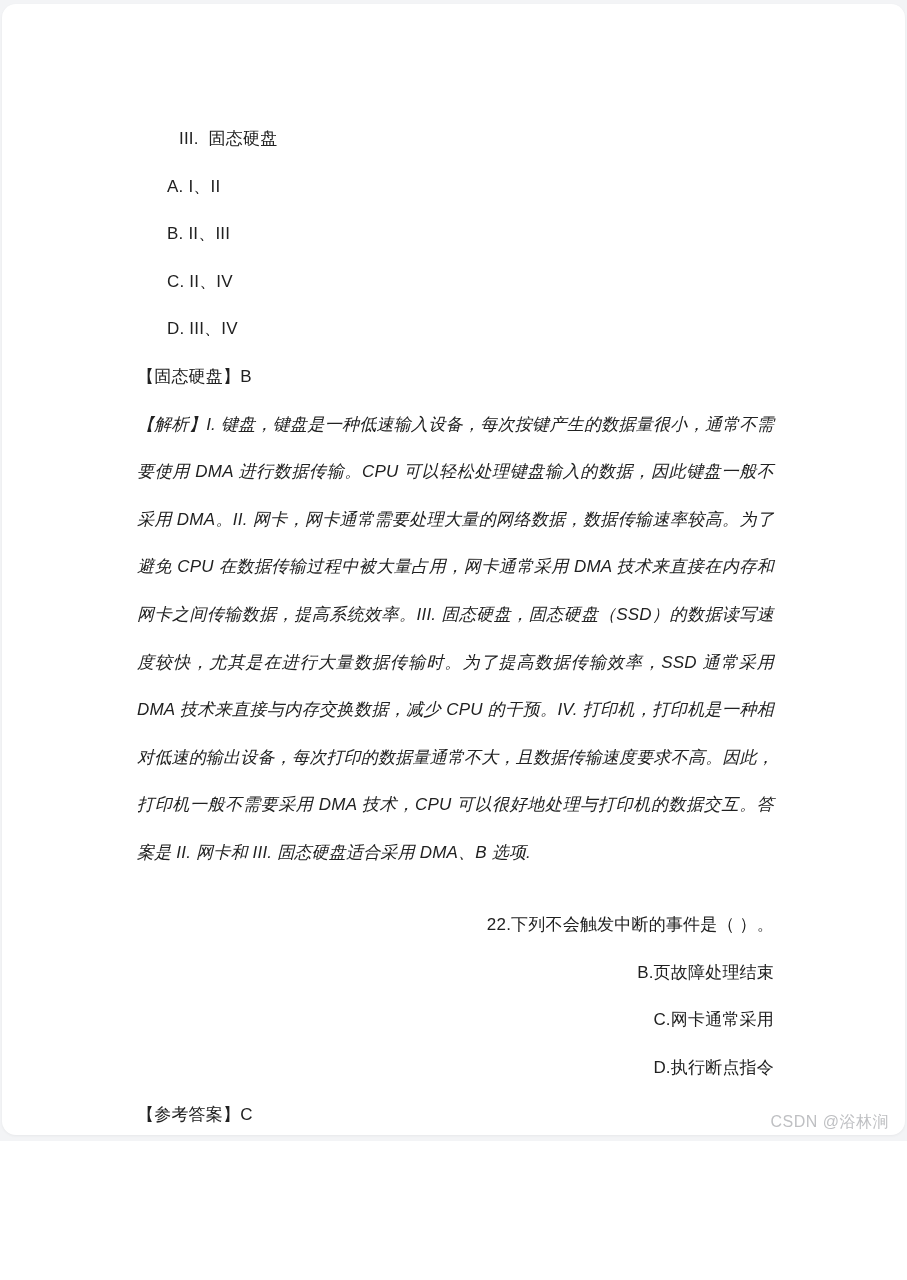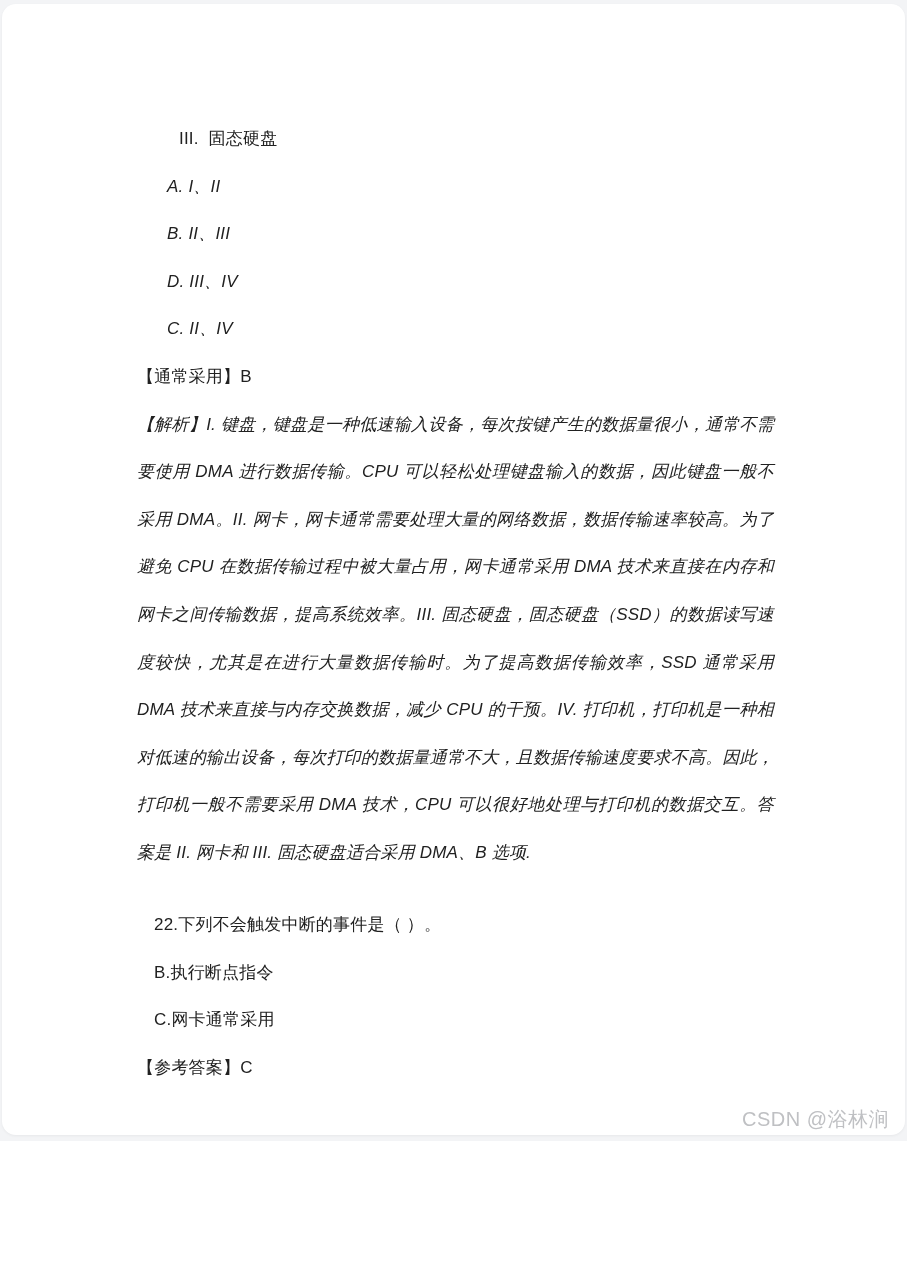"A. I、II" .indent-opt { font-style: italic -> none }
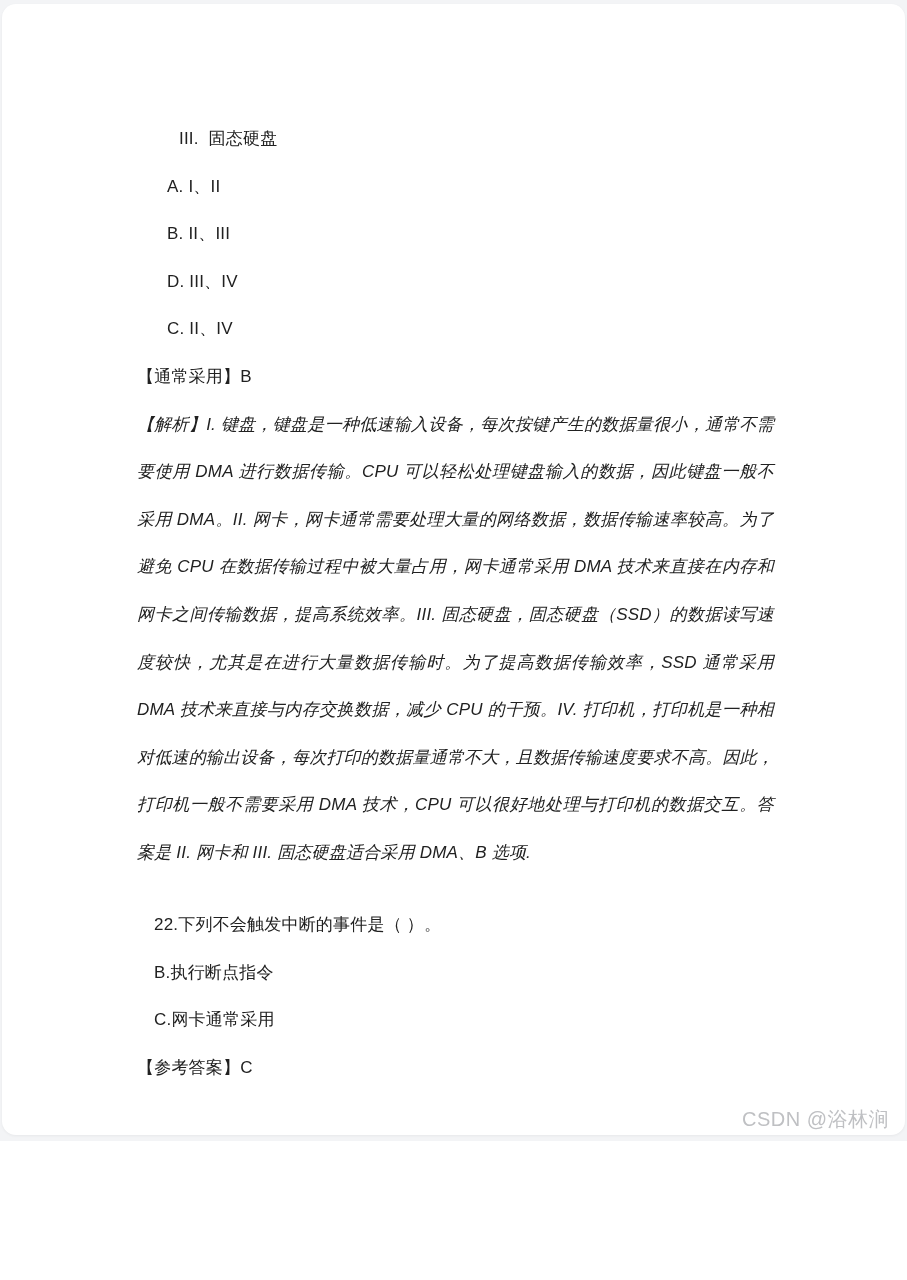"D. III、IV" div.line { order: before "C. II、IV" -> after "C. II、IV" }
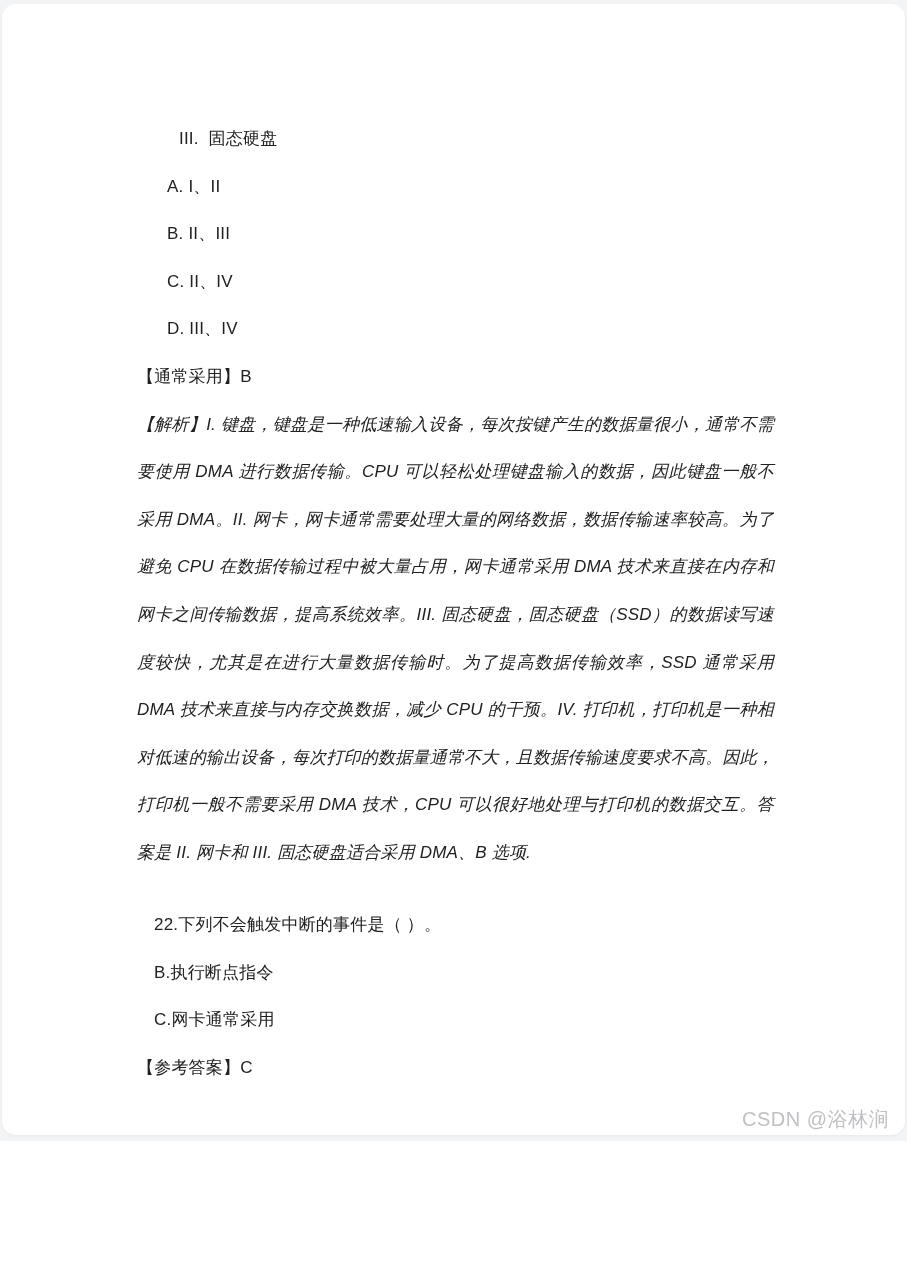"【通常采用】B" div.line { text: 通常采用 -> 固态硬盘 }
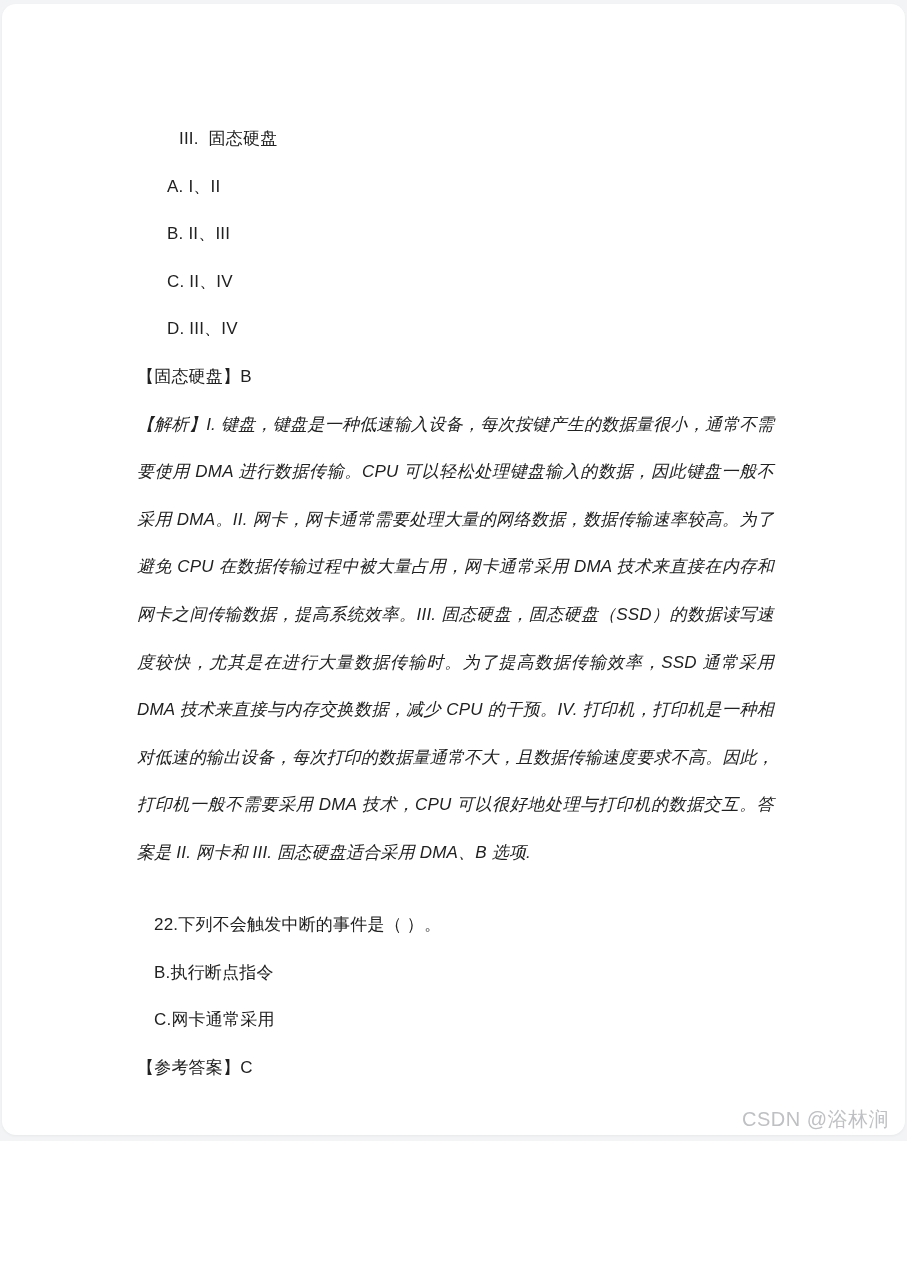"22.下列不会触发中断的事件是（ ）。" .indent-q { text-align: none -> right }
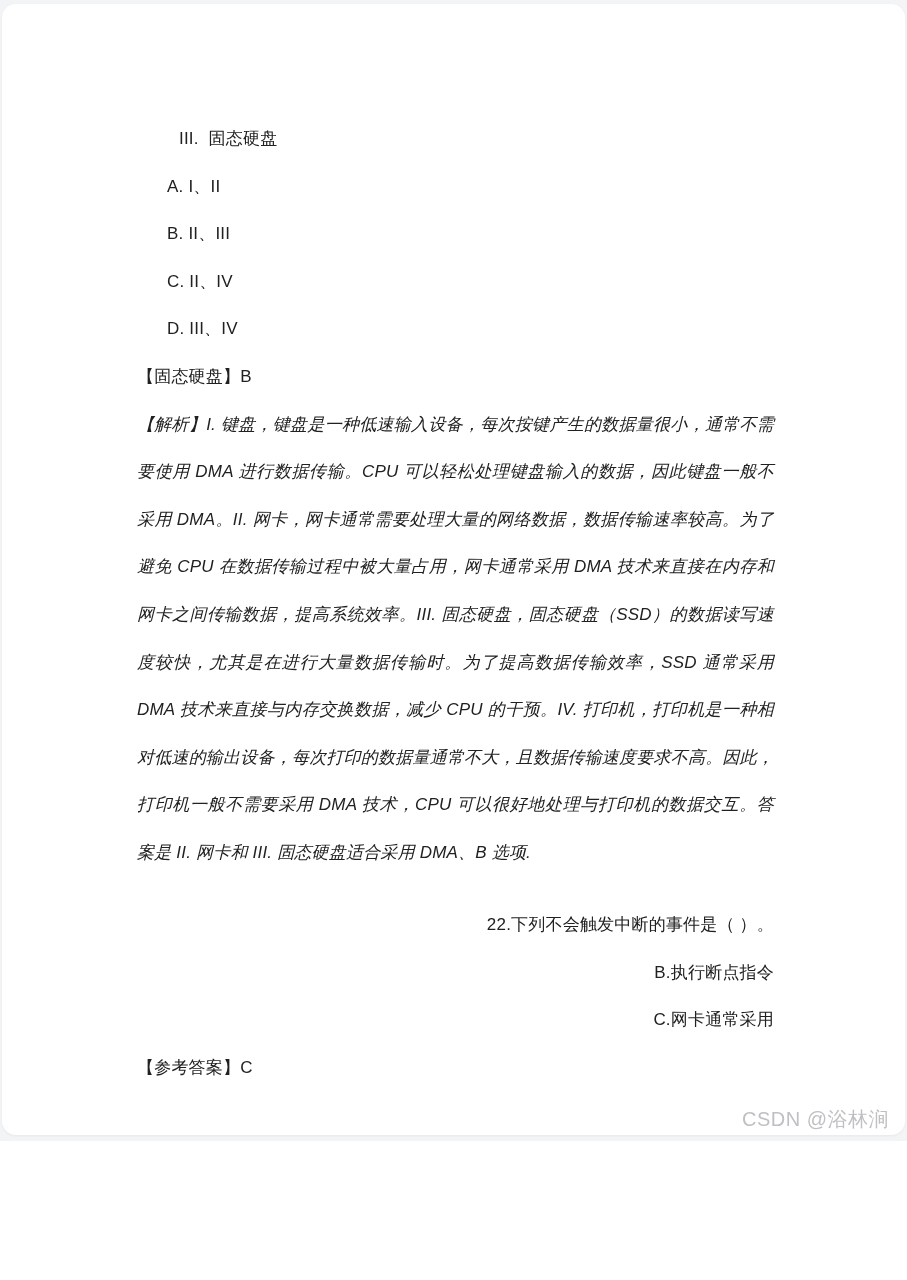"B.执行断点指令" div.line { text: B.执行断点指令 -> B.页故障处理结束 }
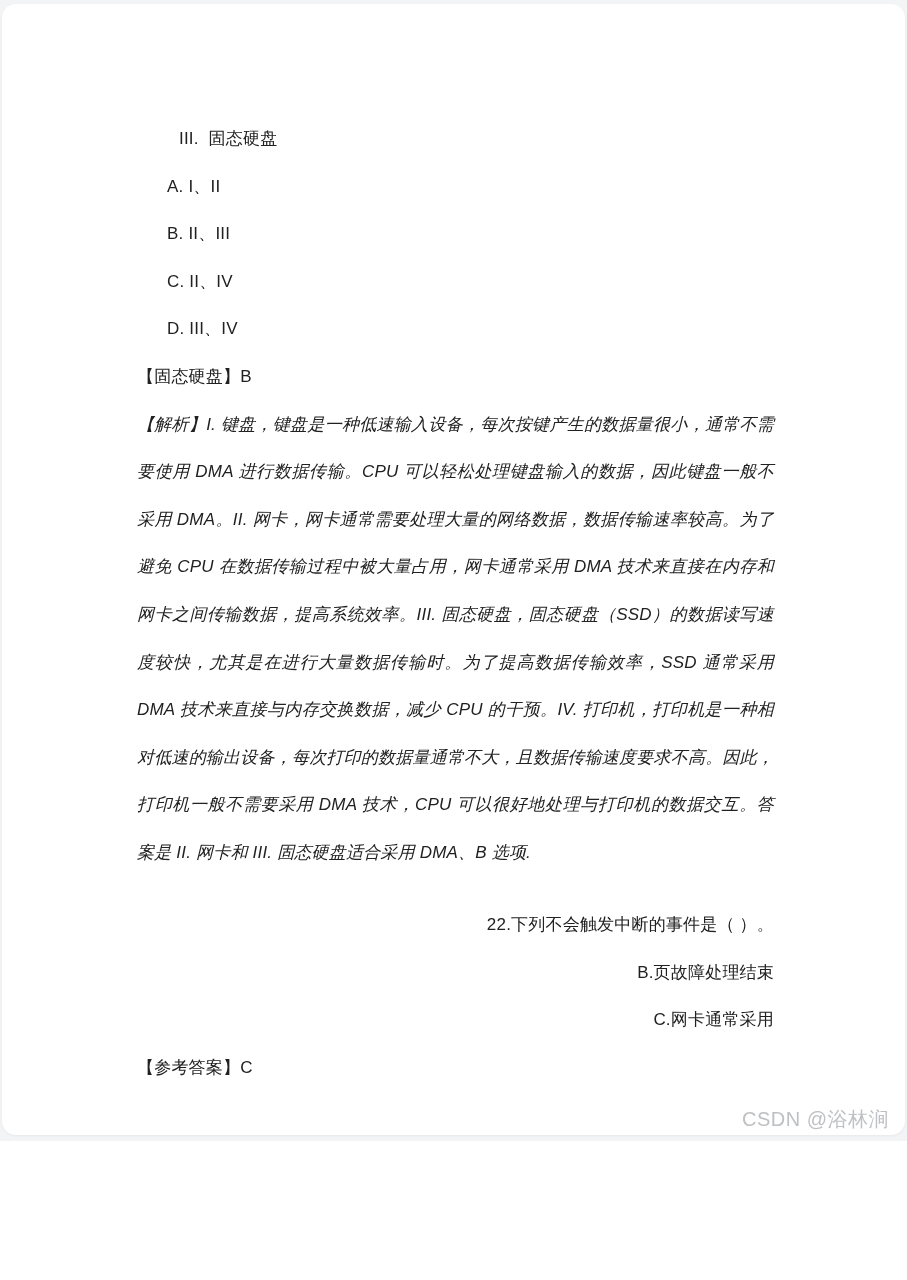"D.执行断点指令" div.line { html: none -> <div>D.执行断点指令</div> }
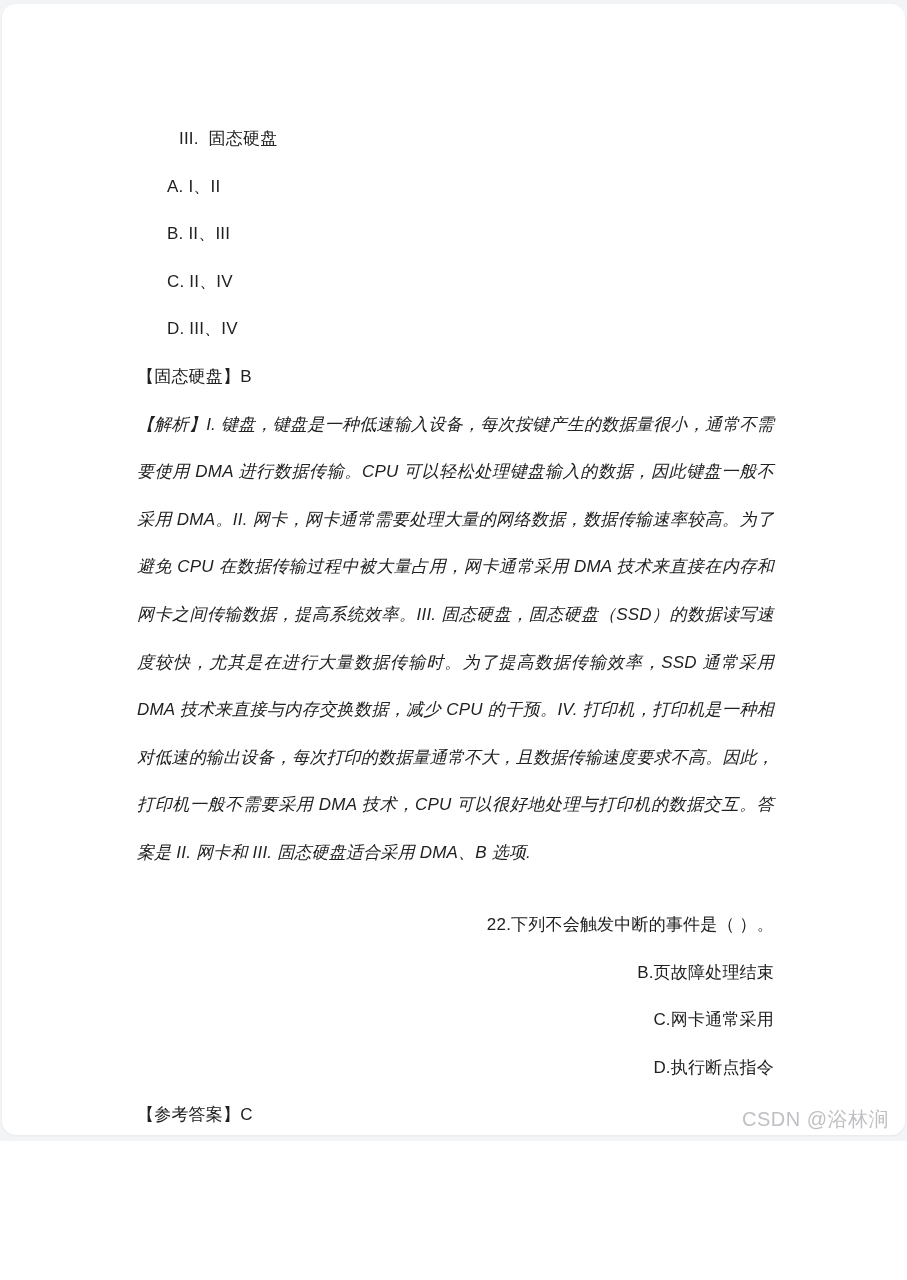"CSDN @浴林涧" .watermark { font-size: 20px -> 16px }
